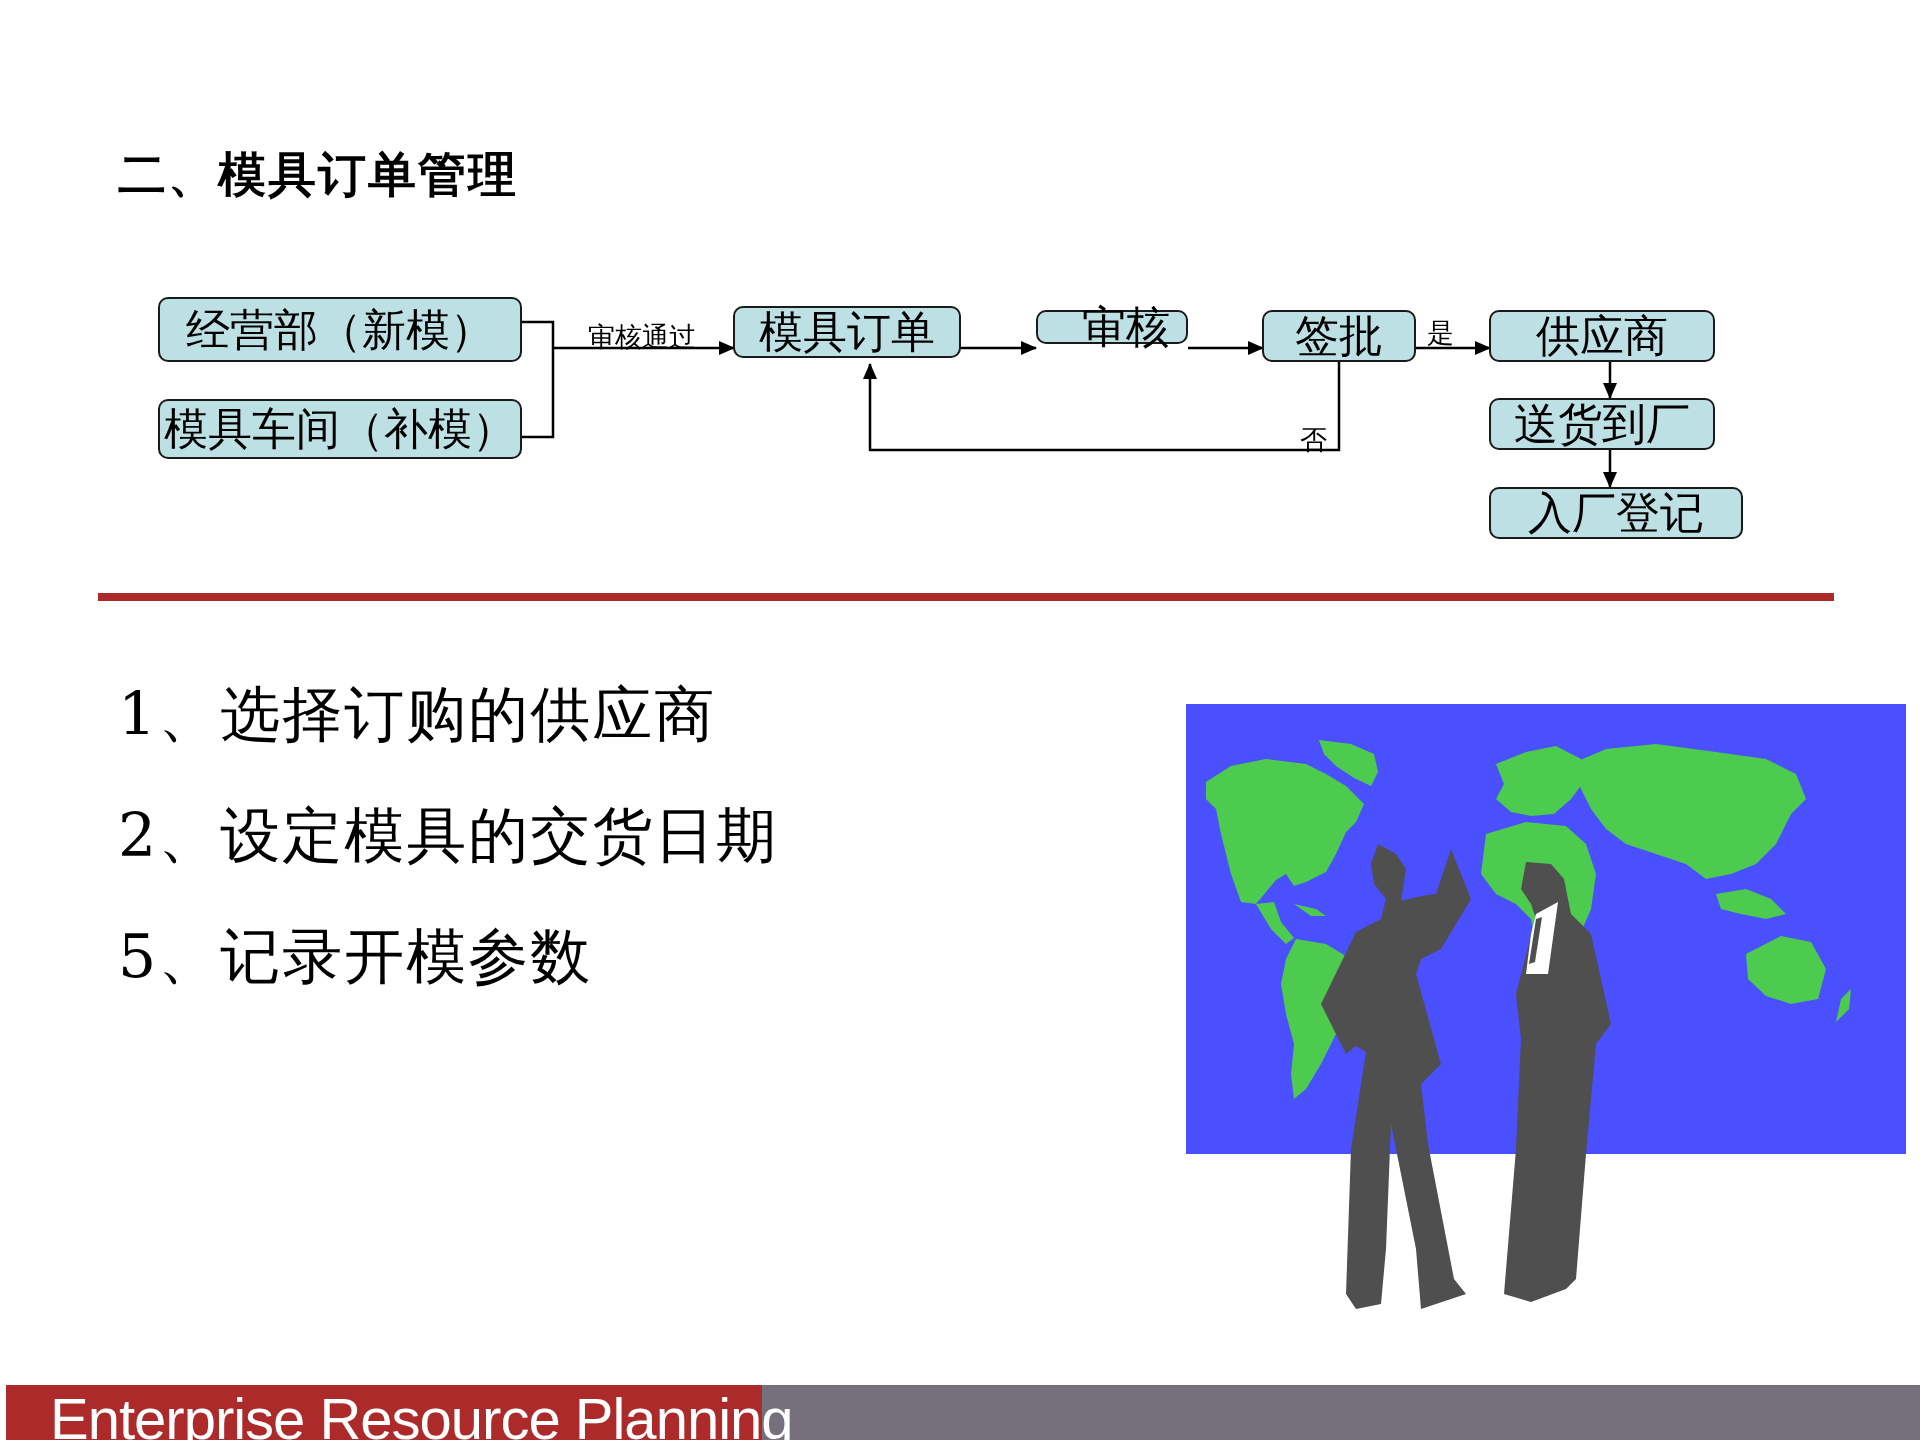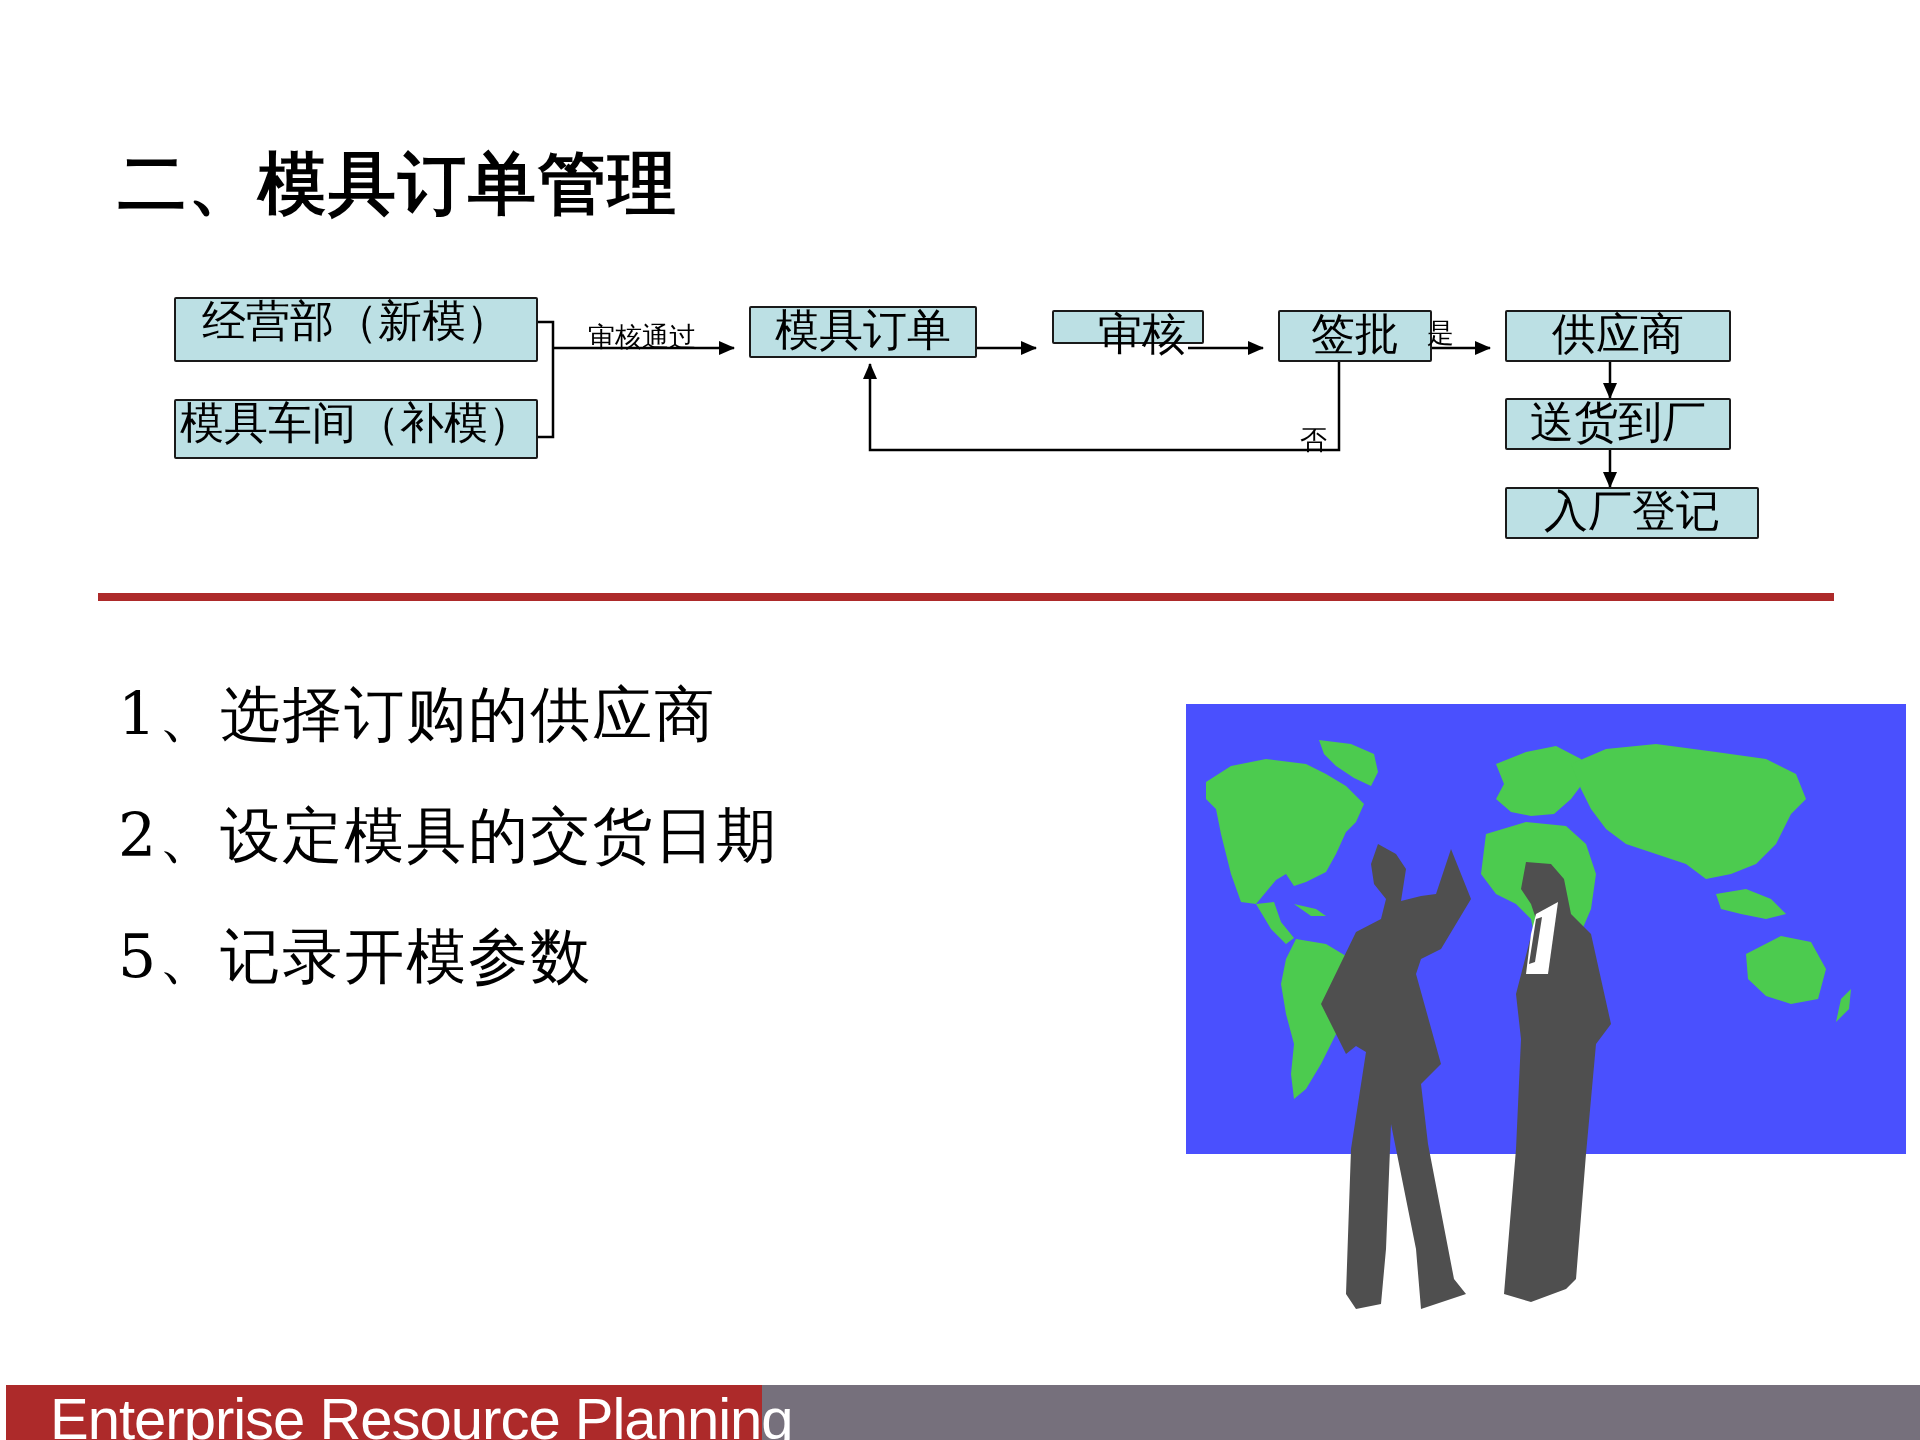"二、模具订单管理" .title { font-size: 68px -> 48px }
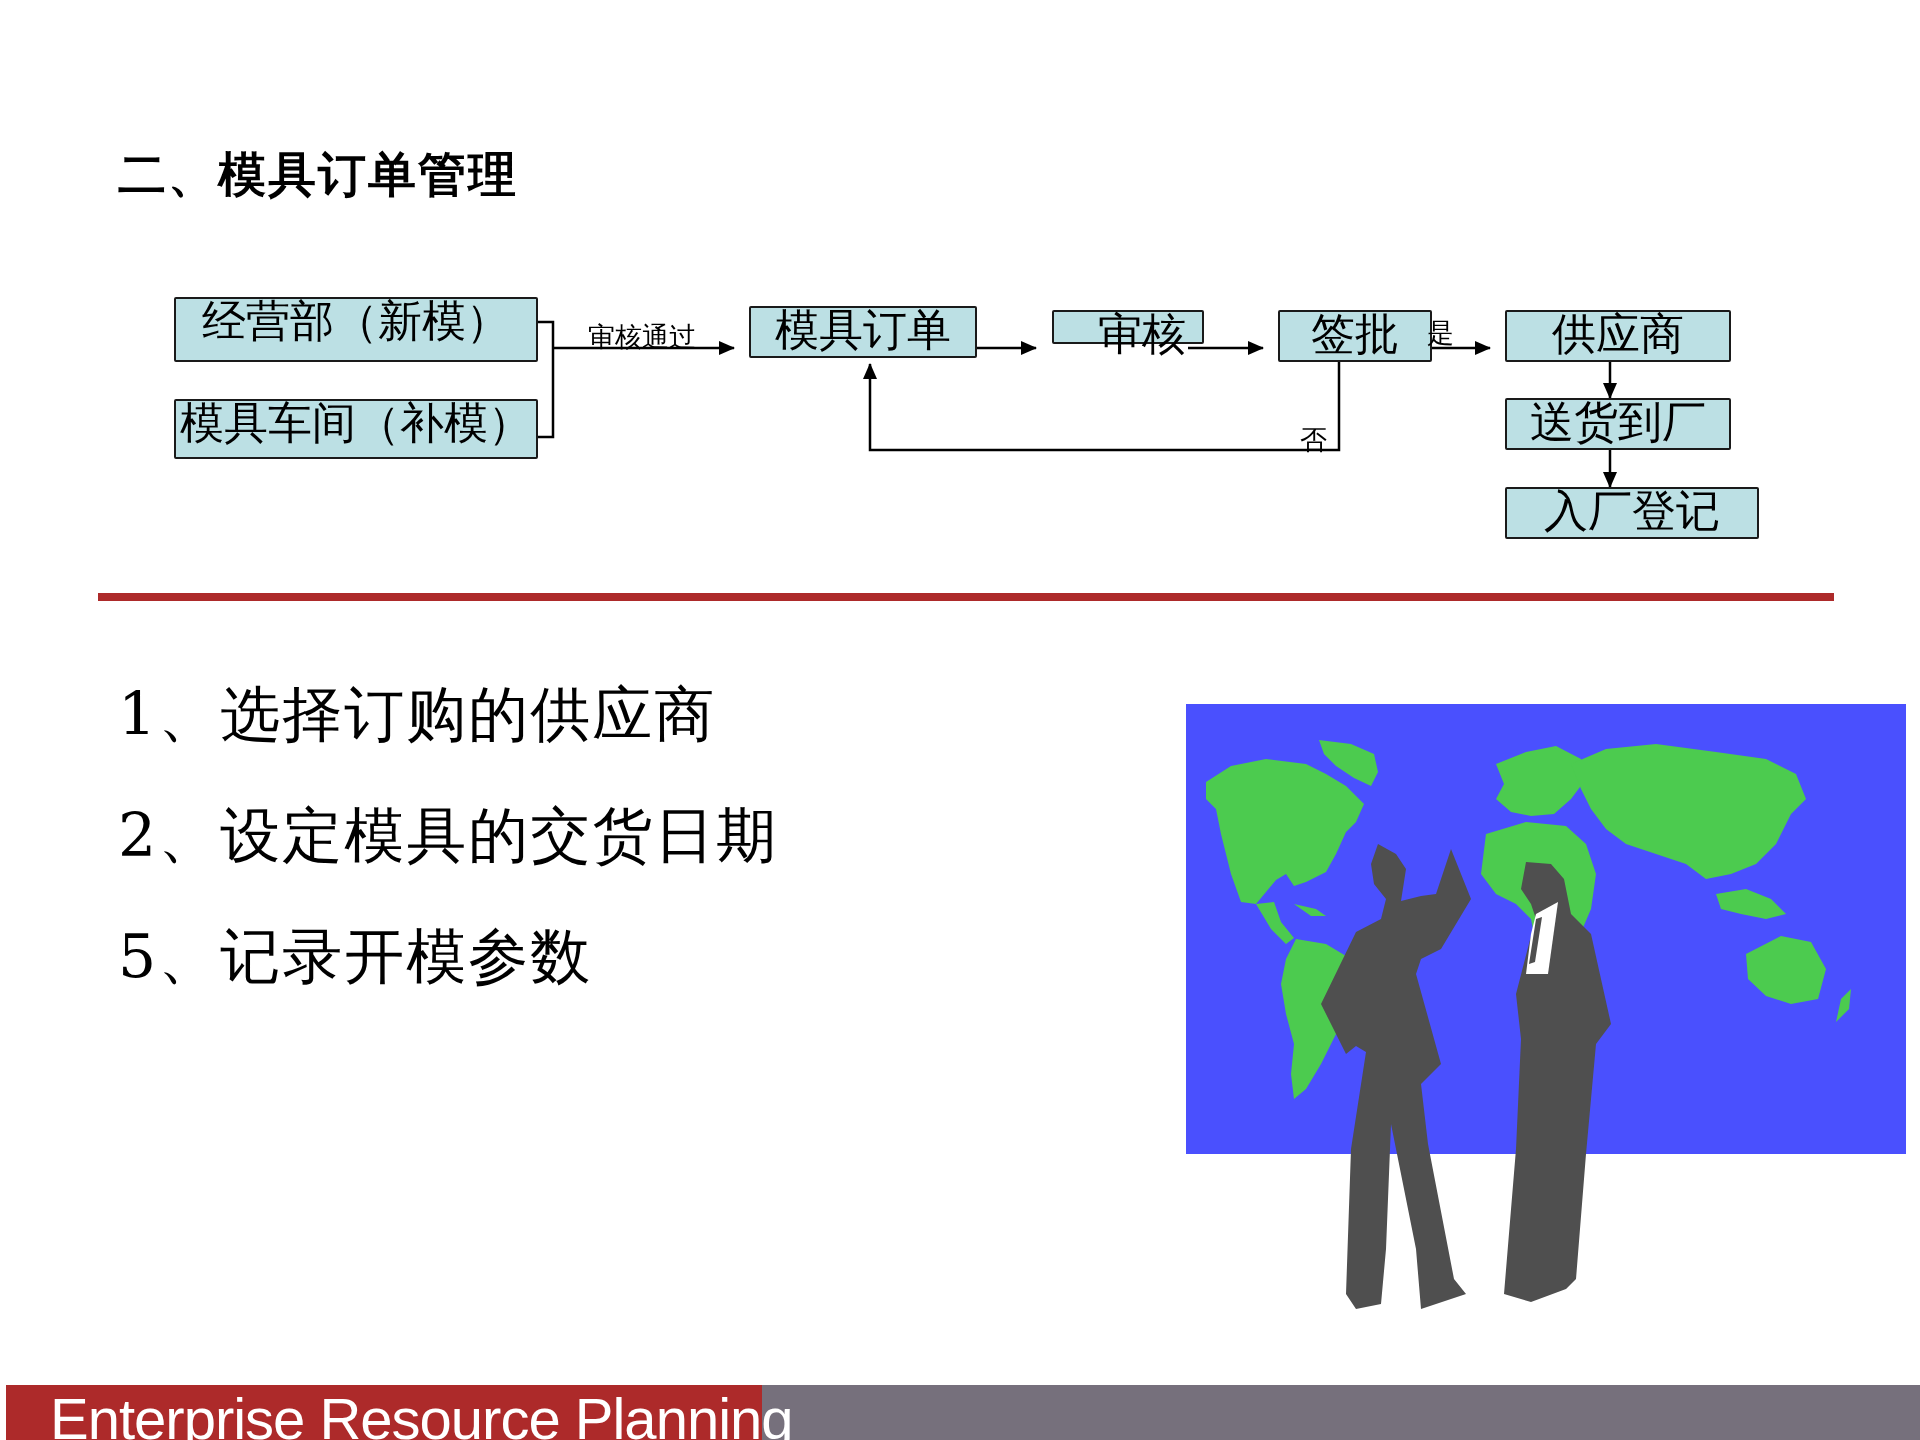"经营部（新模）" .box { align-items: none -> center; border-radius: 2px -> 10px; margin-left: 16px -> none }
